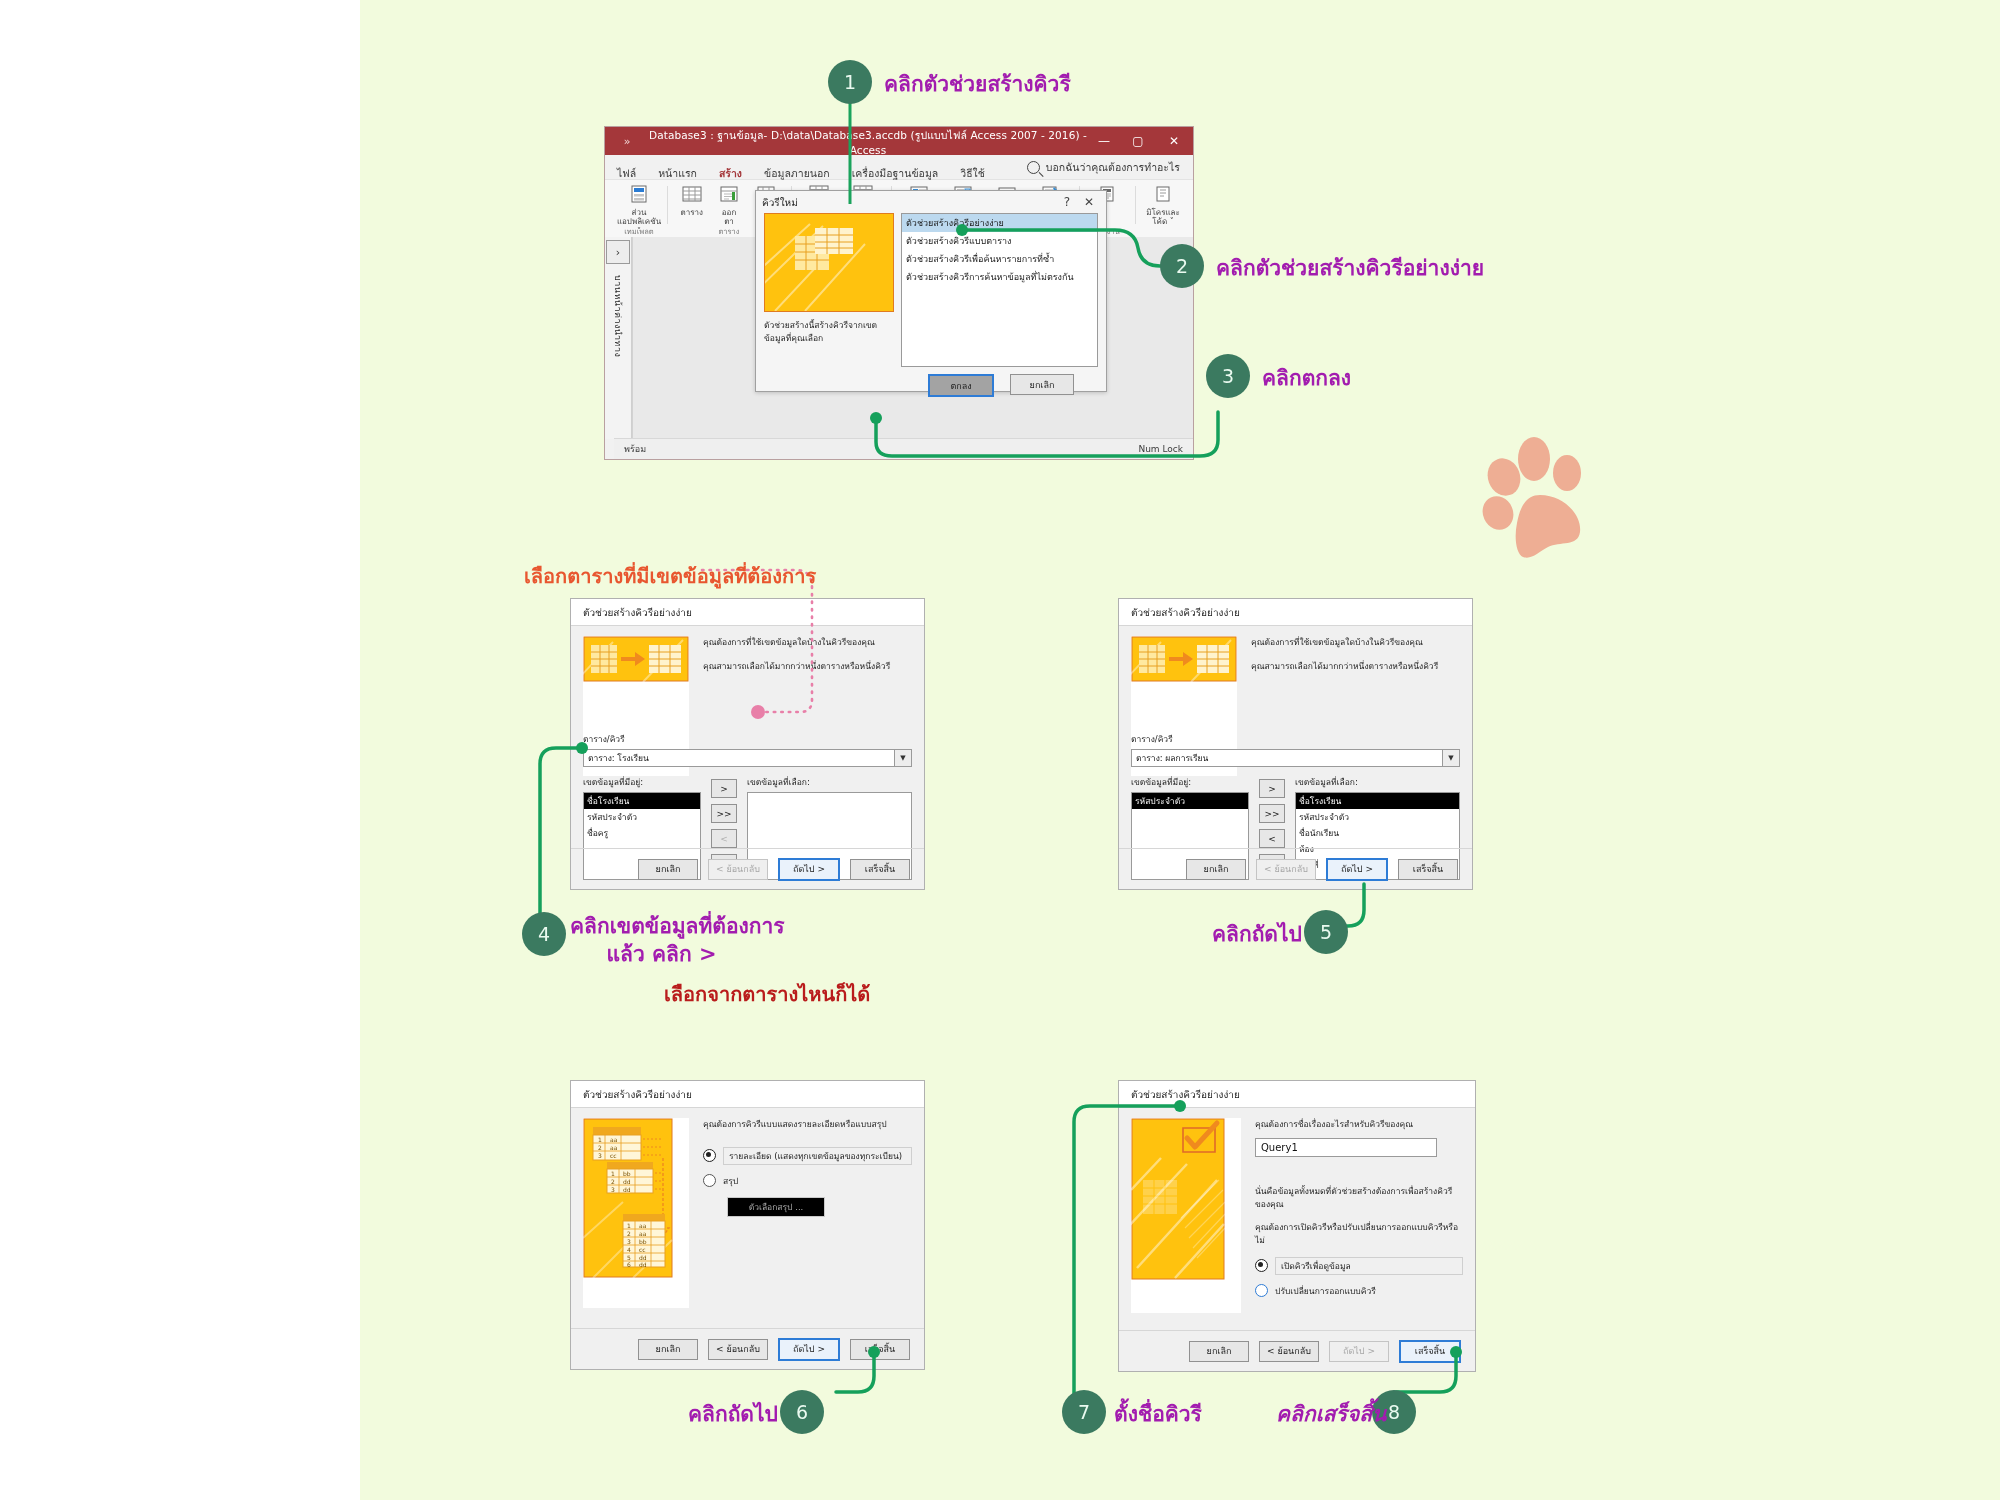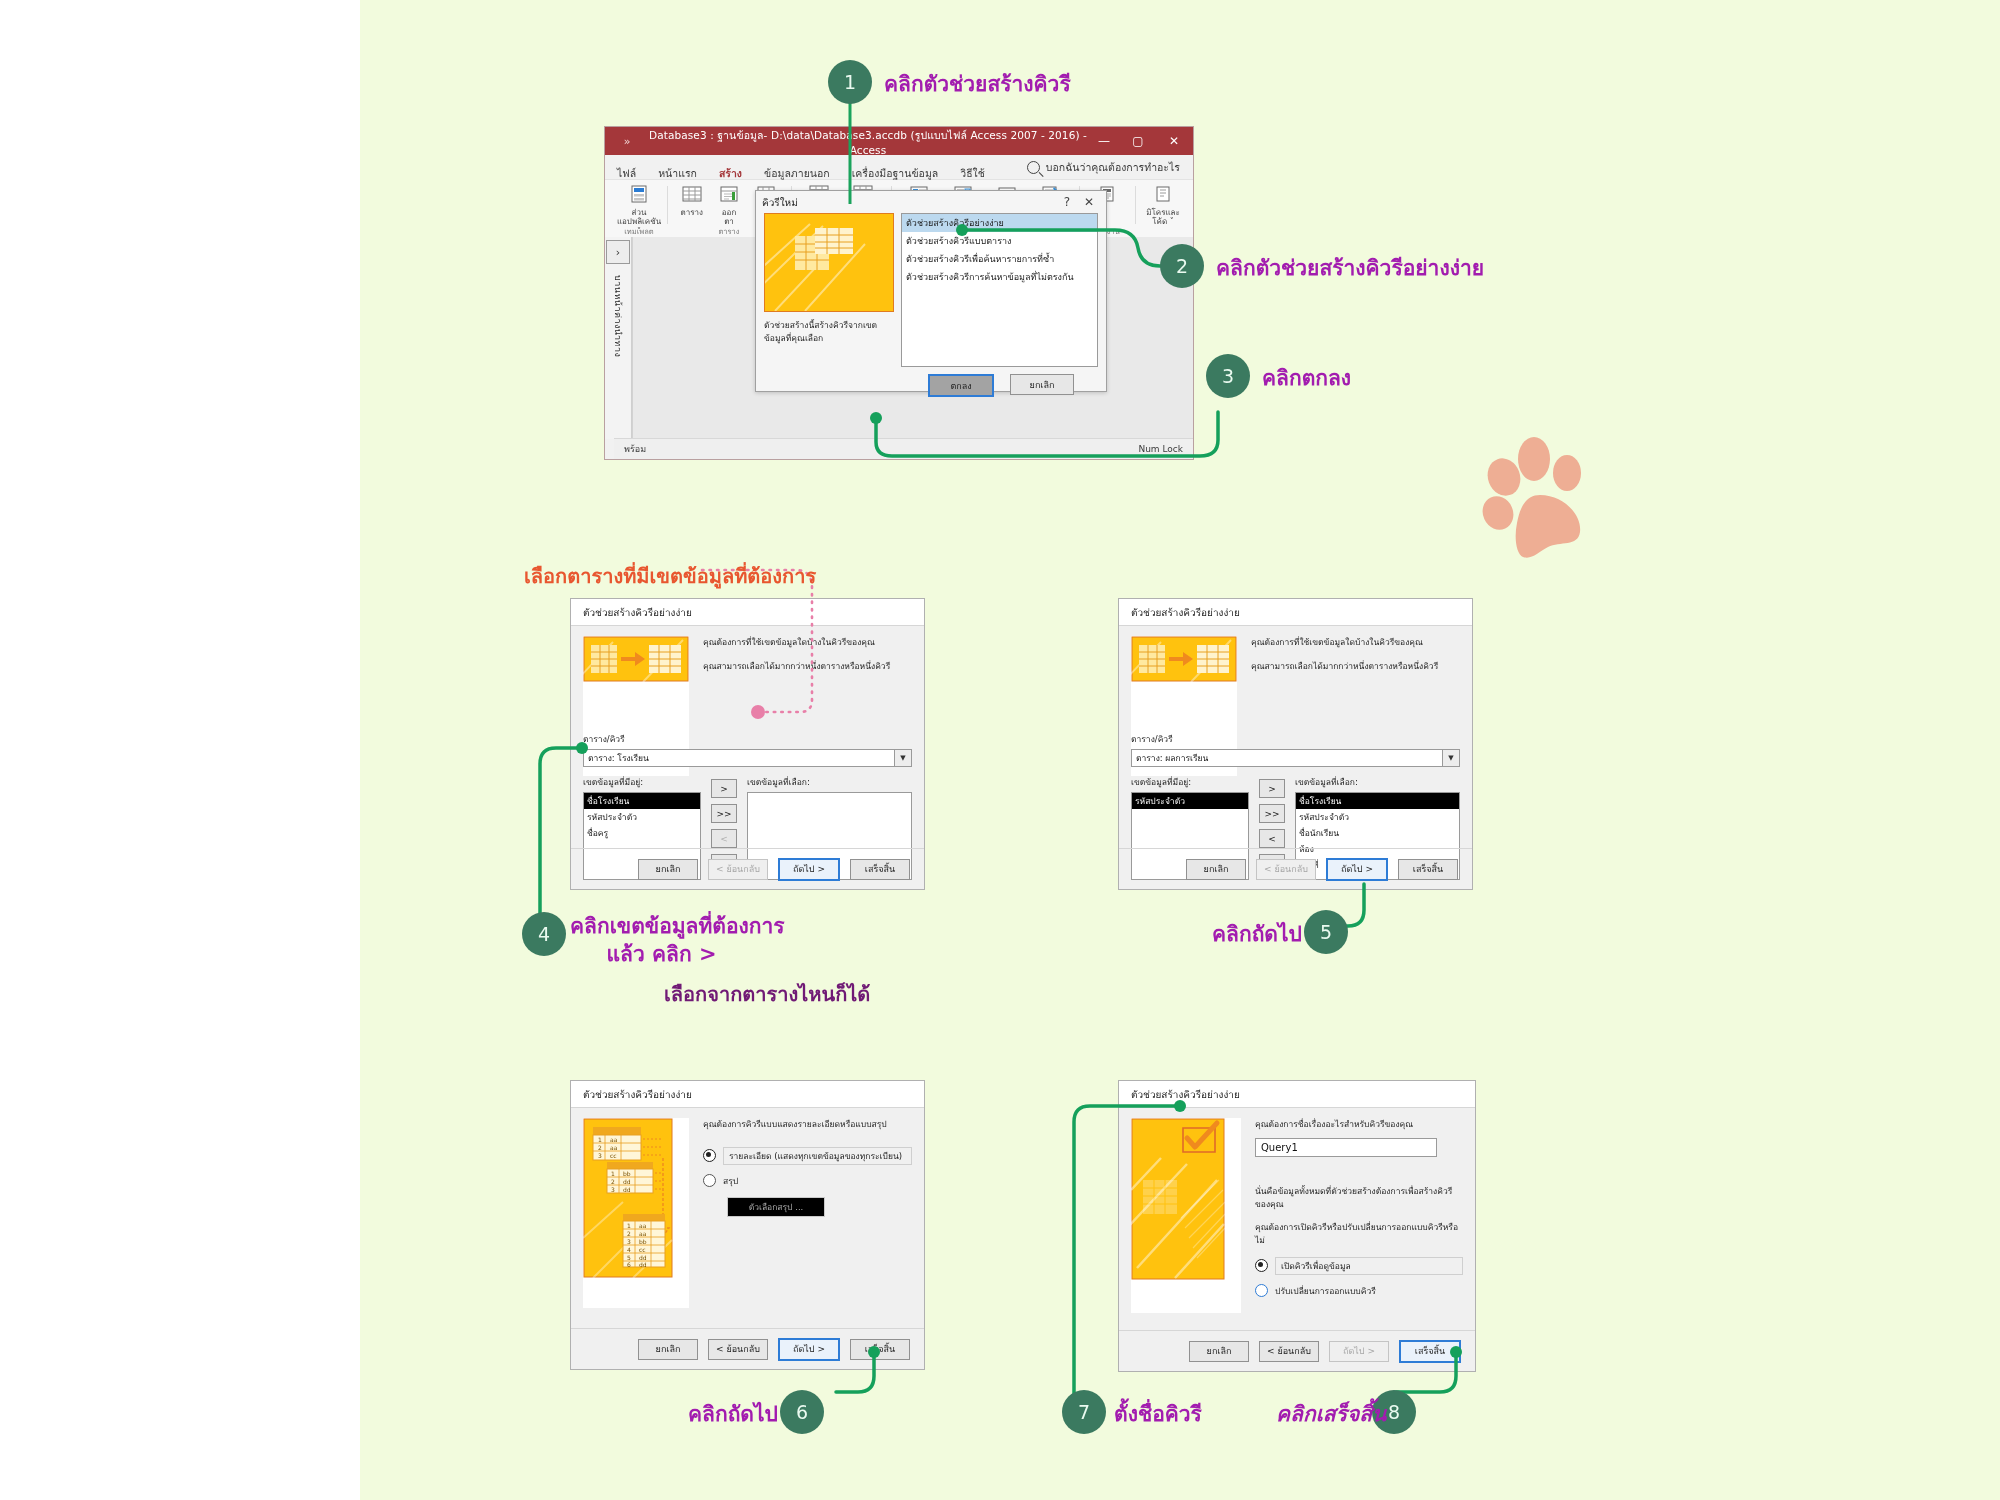"เลือกจากตารางไหนก็ได้" .red-note { color: #701a75 -> #b91c1c }
